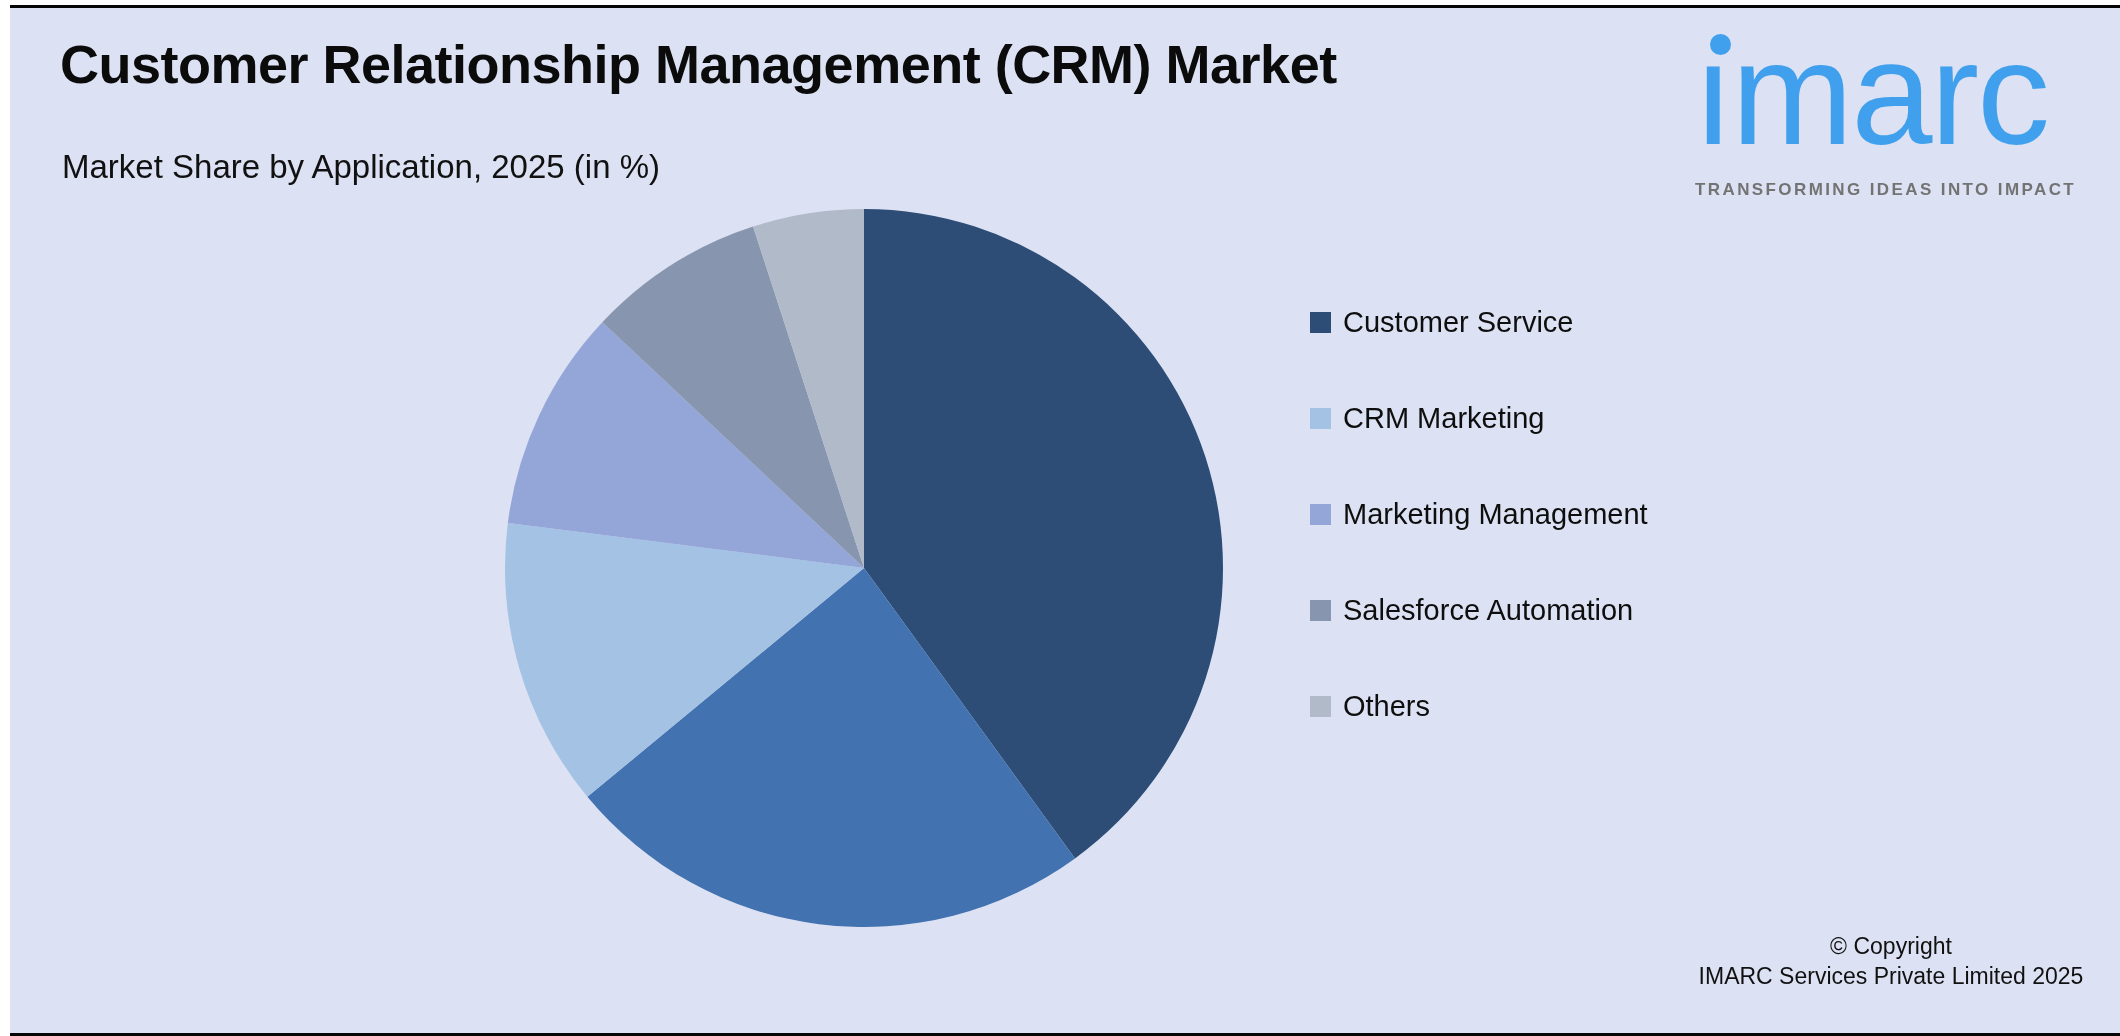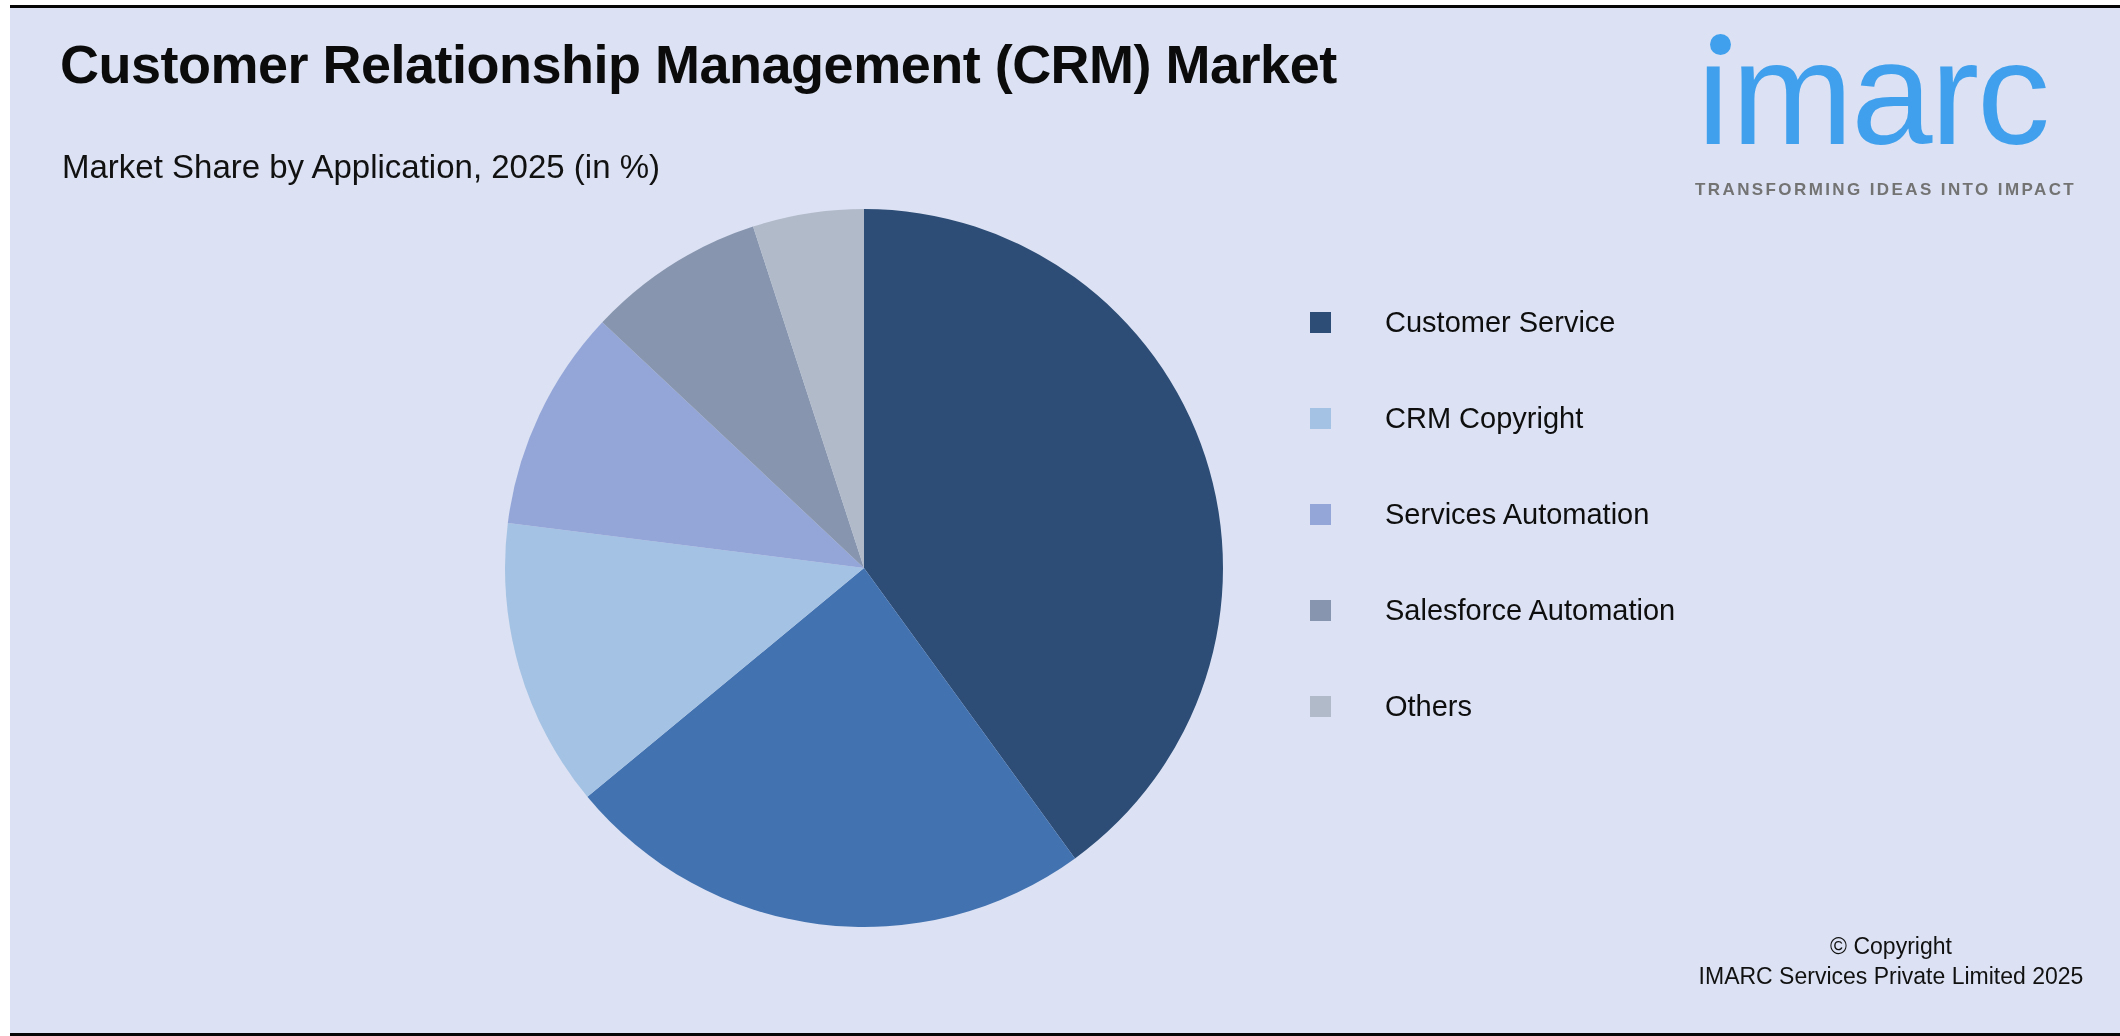"Customer Service" .legend li { gap: 42px -> none }
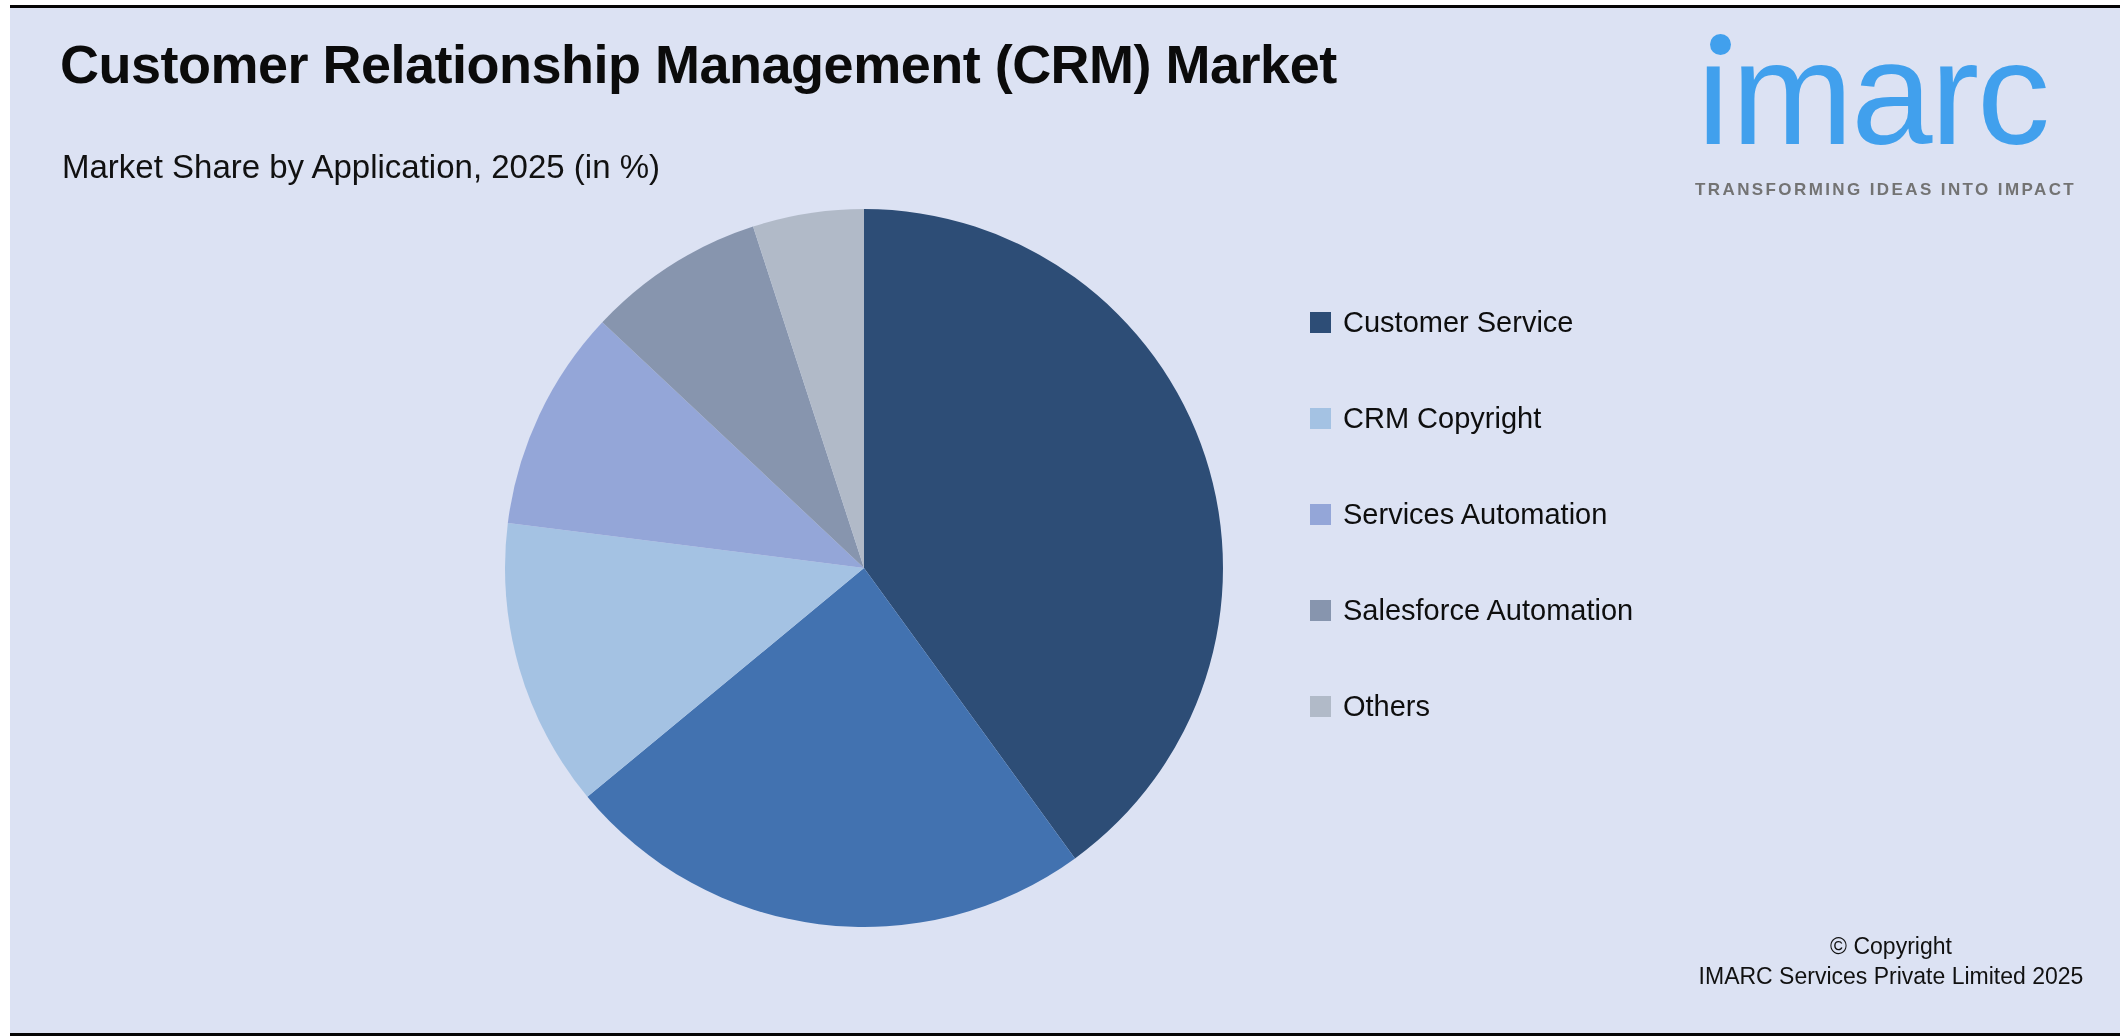"CRM Copyright" span.label { text: Copyright -> Marketing }
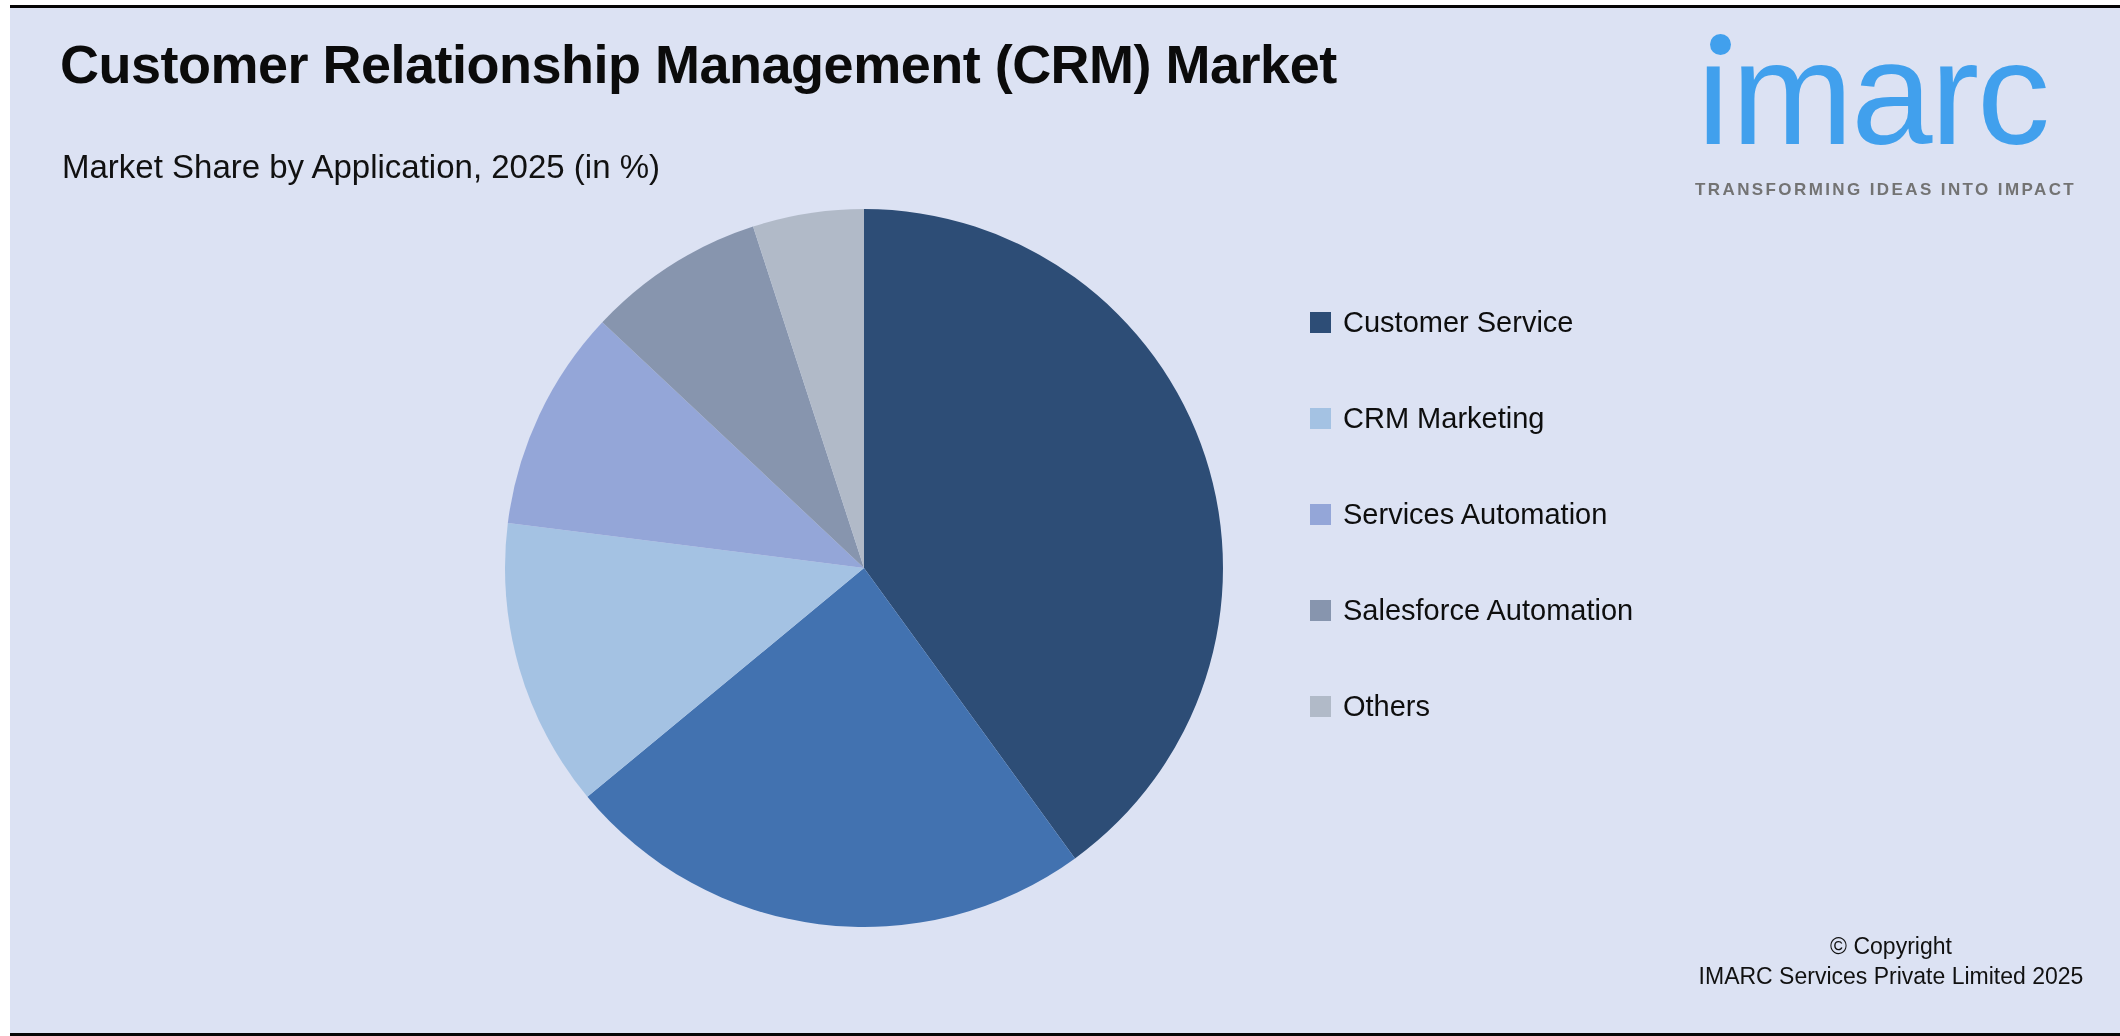"Services Automation" span.label { text: Services Automation -> Marketing Management }
